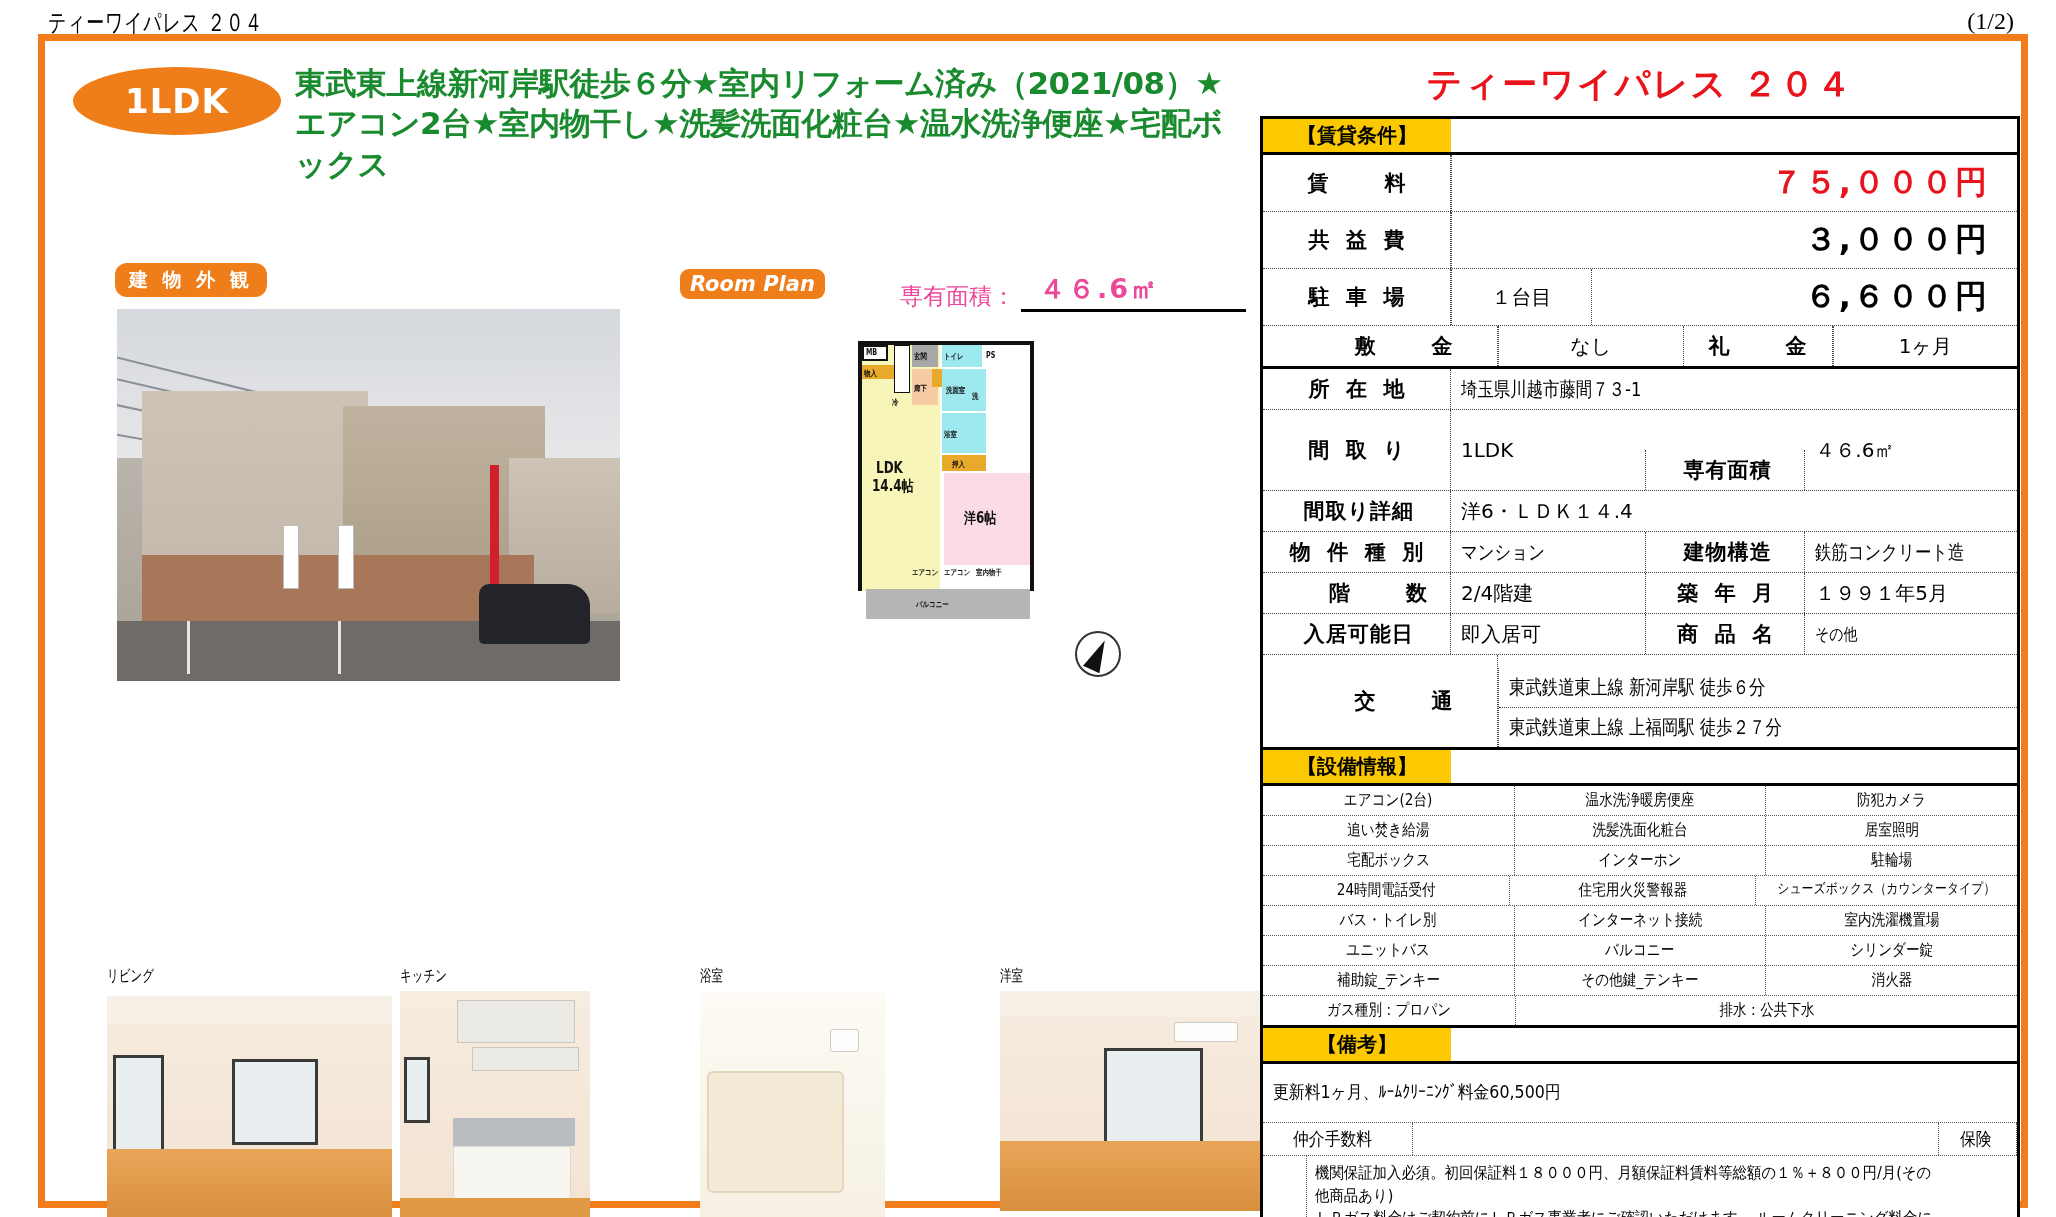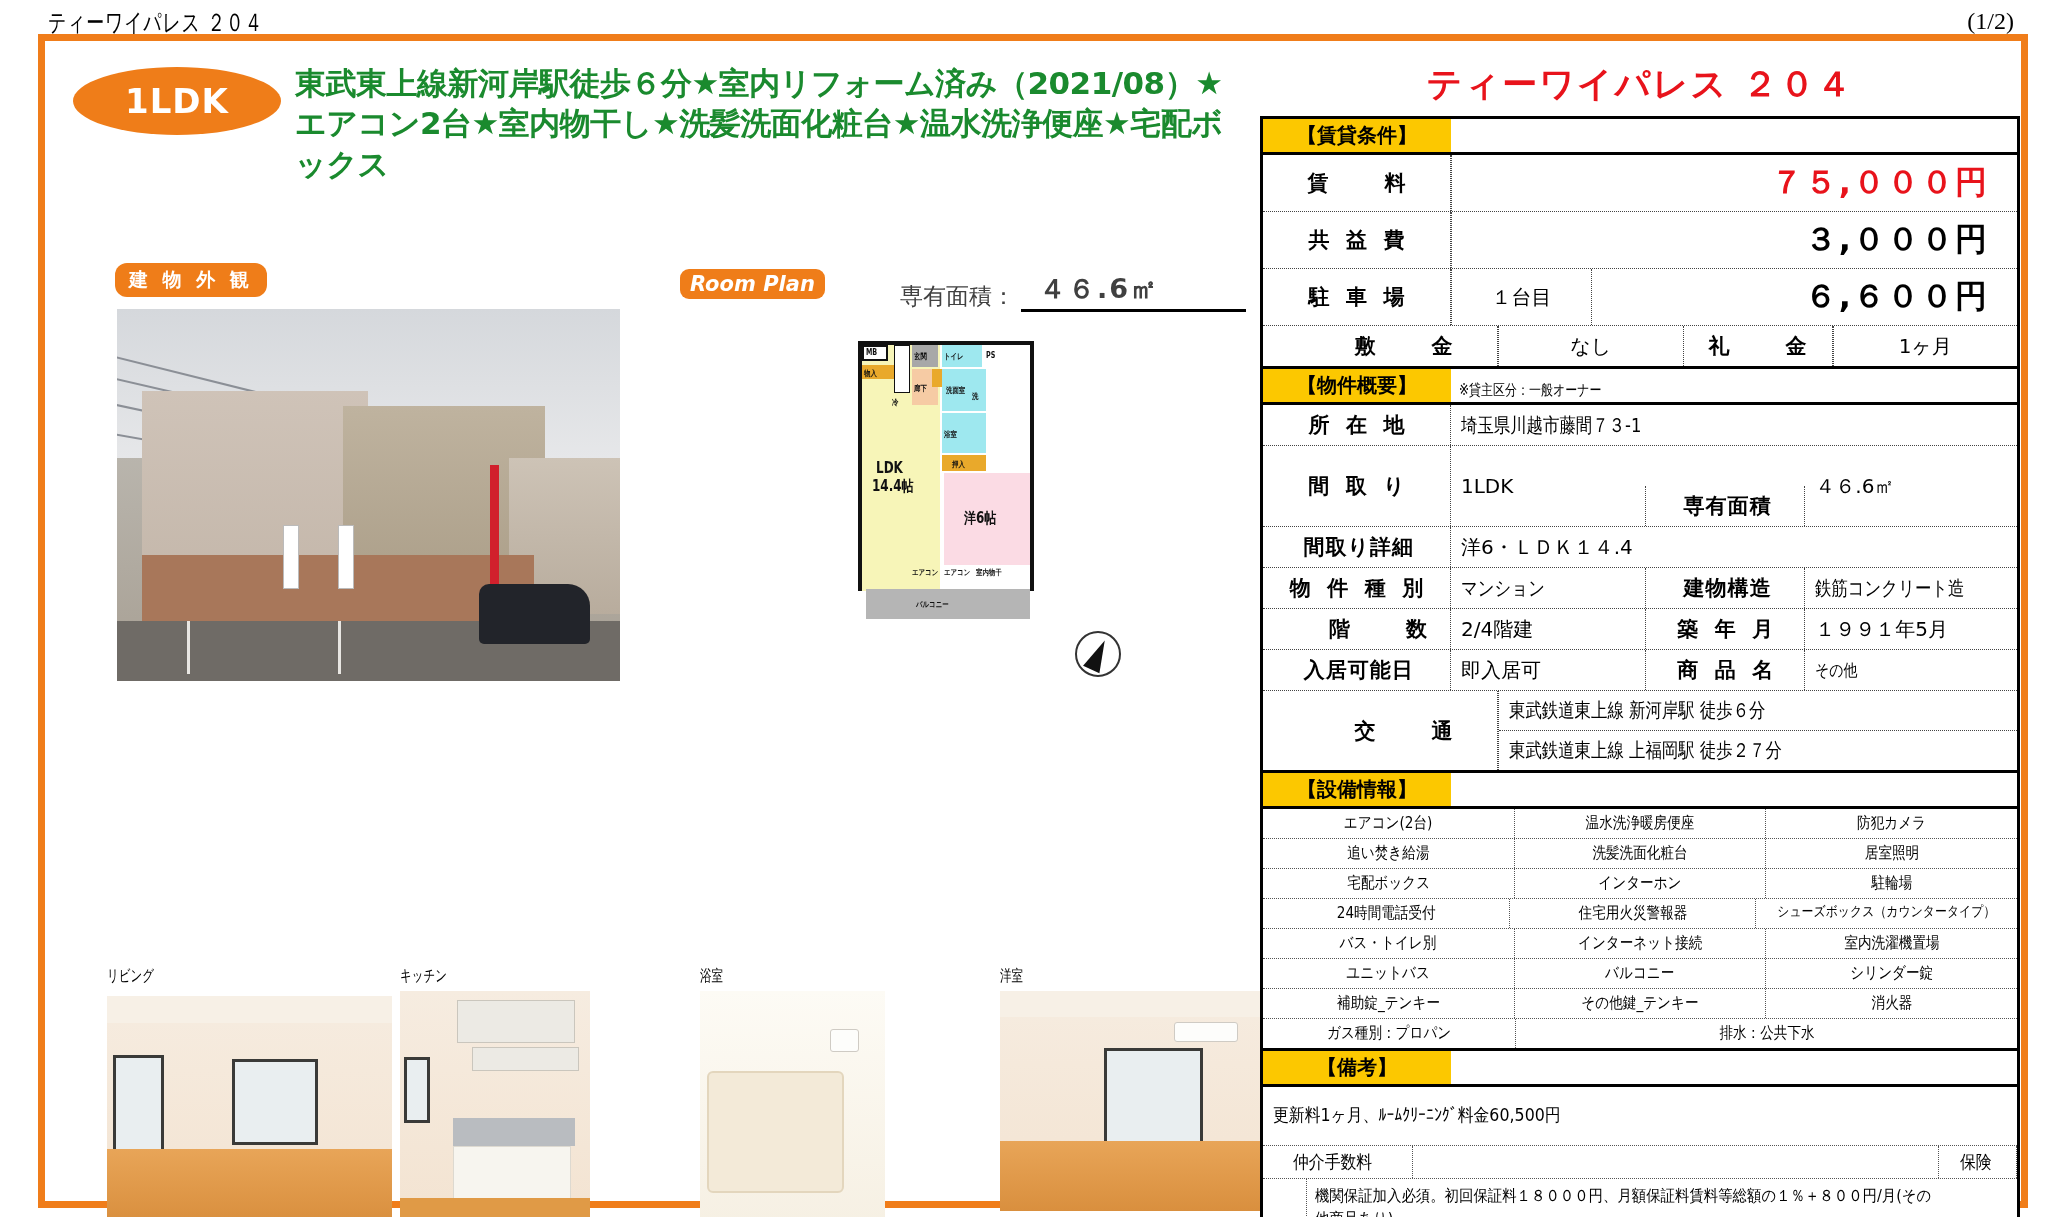"専有面積：" .area-label { color: #404040 -> #ec4899 }
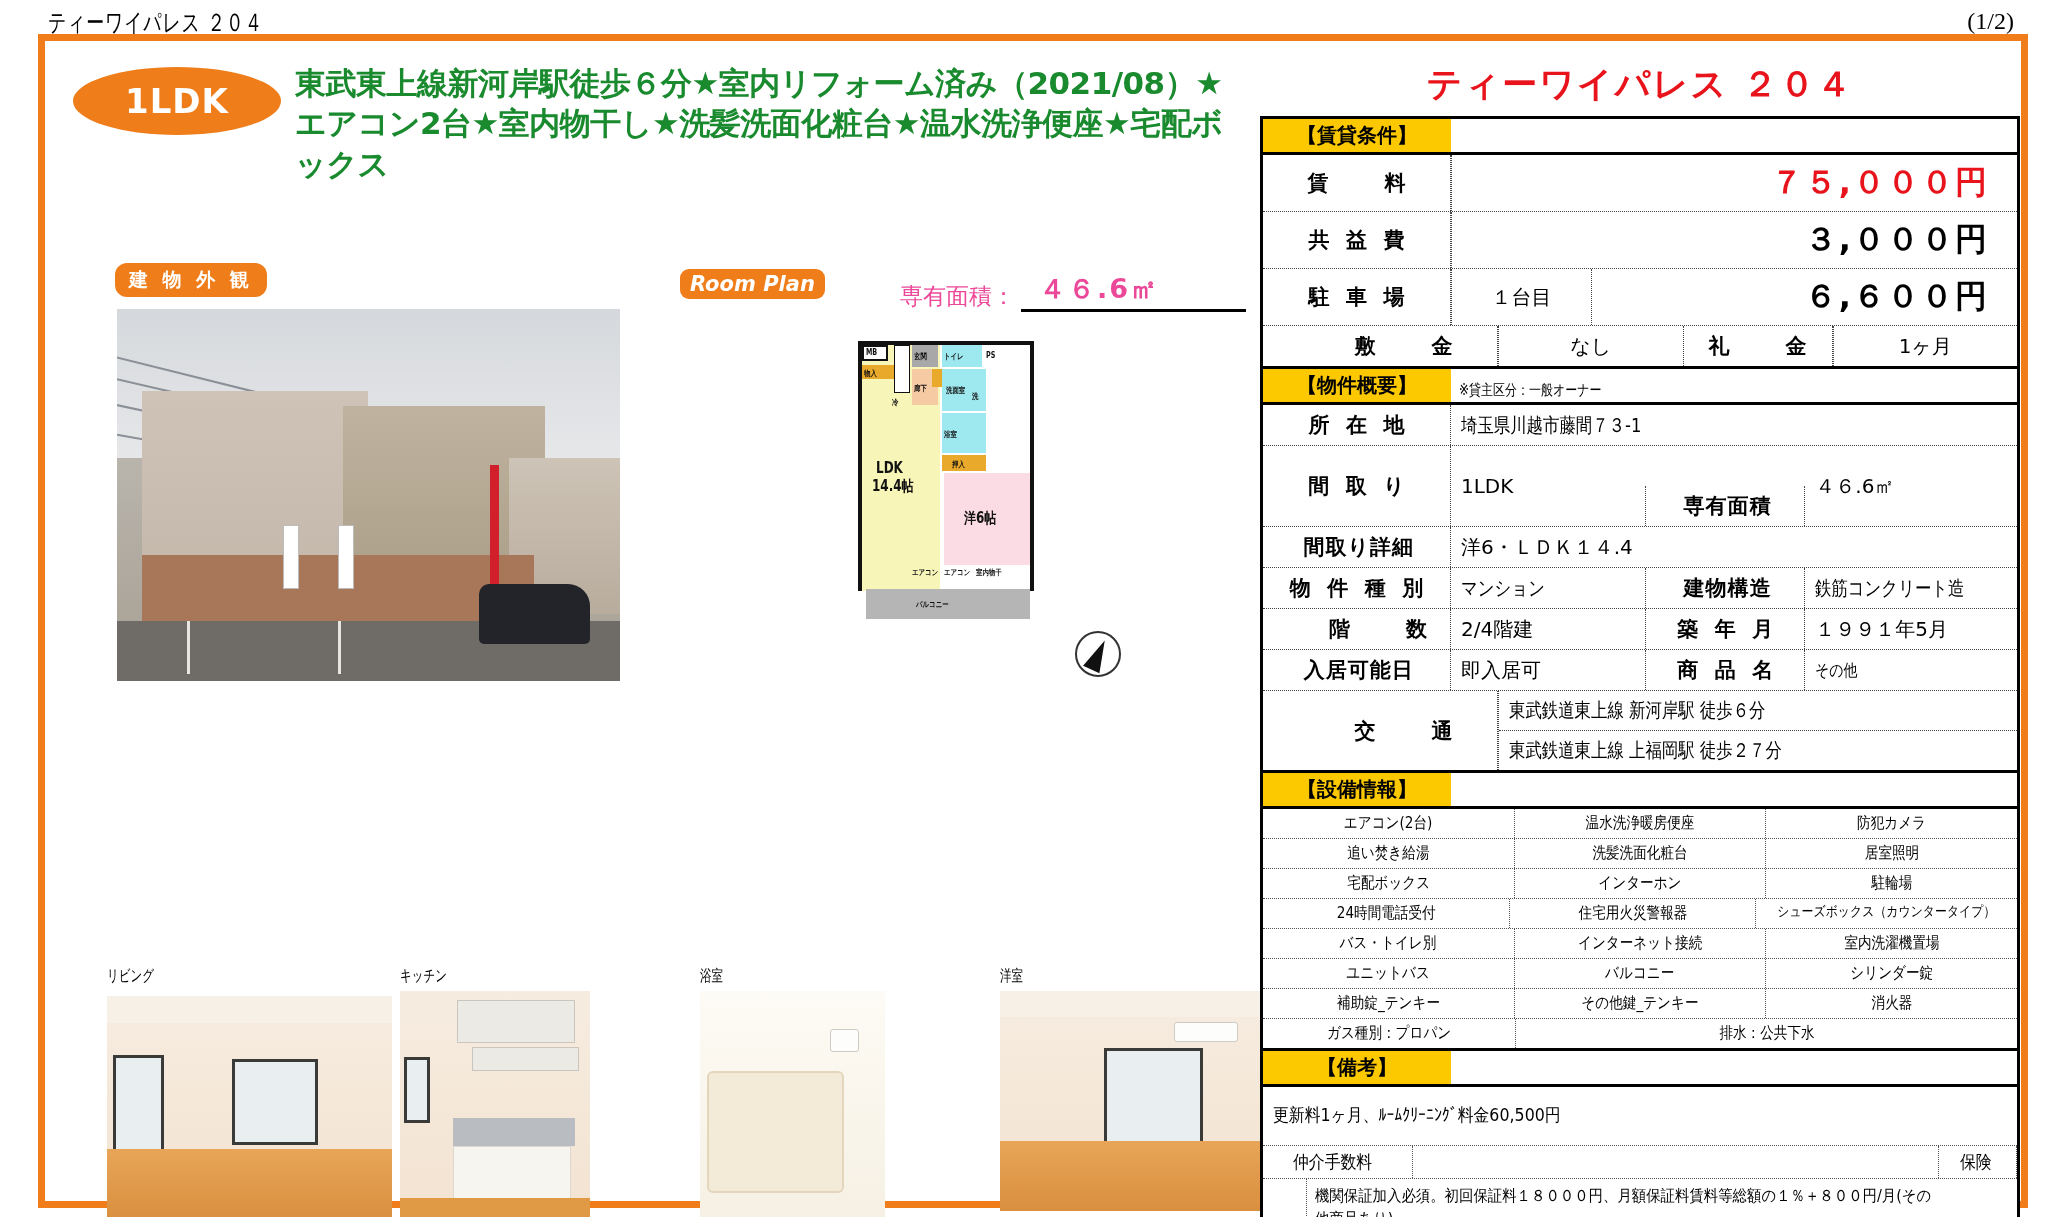"【物件概要】" div.hdr-row { html: <div> <div>【物件概要】</div> <div> <span>※貸主区分：一般オーナー</span> </div> </div> -> none }
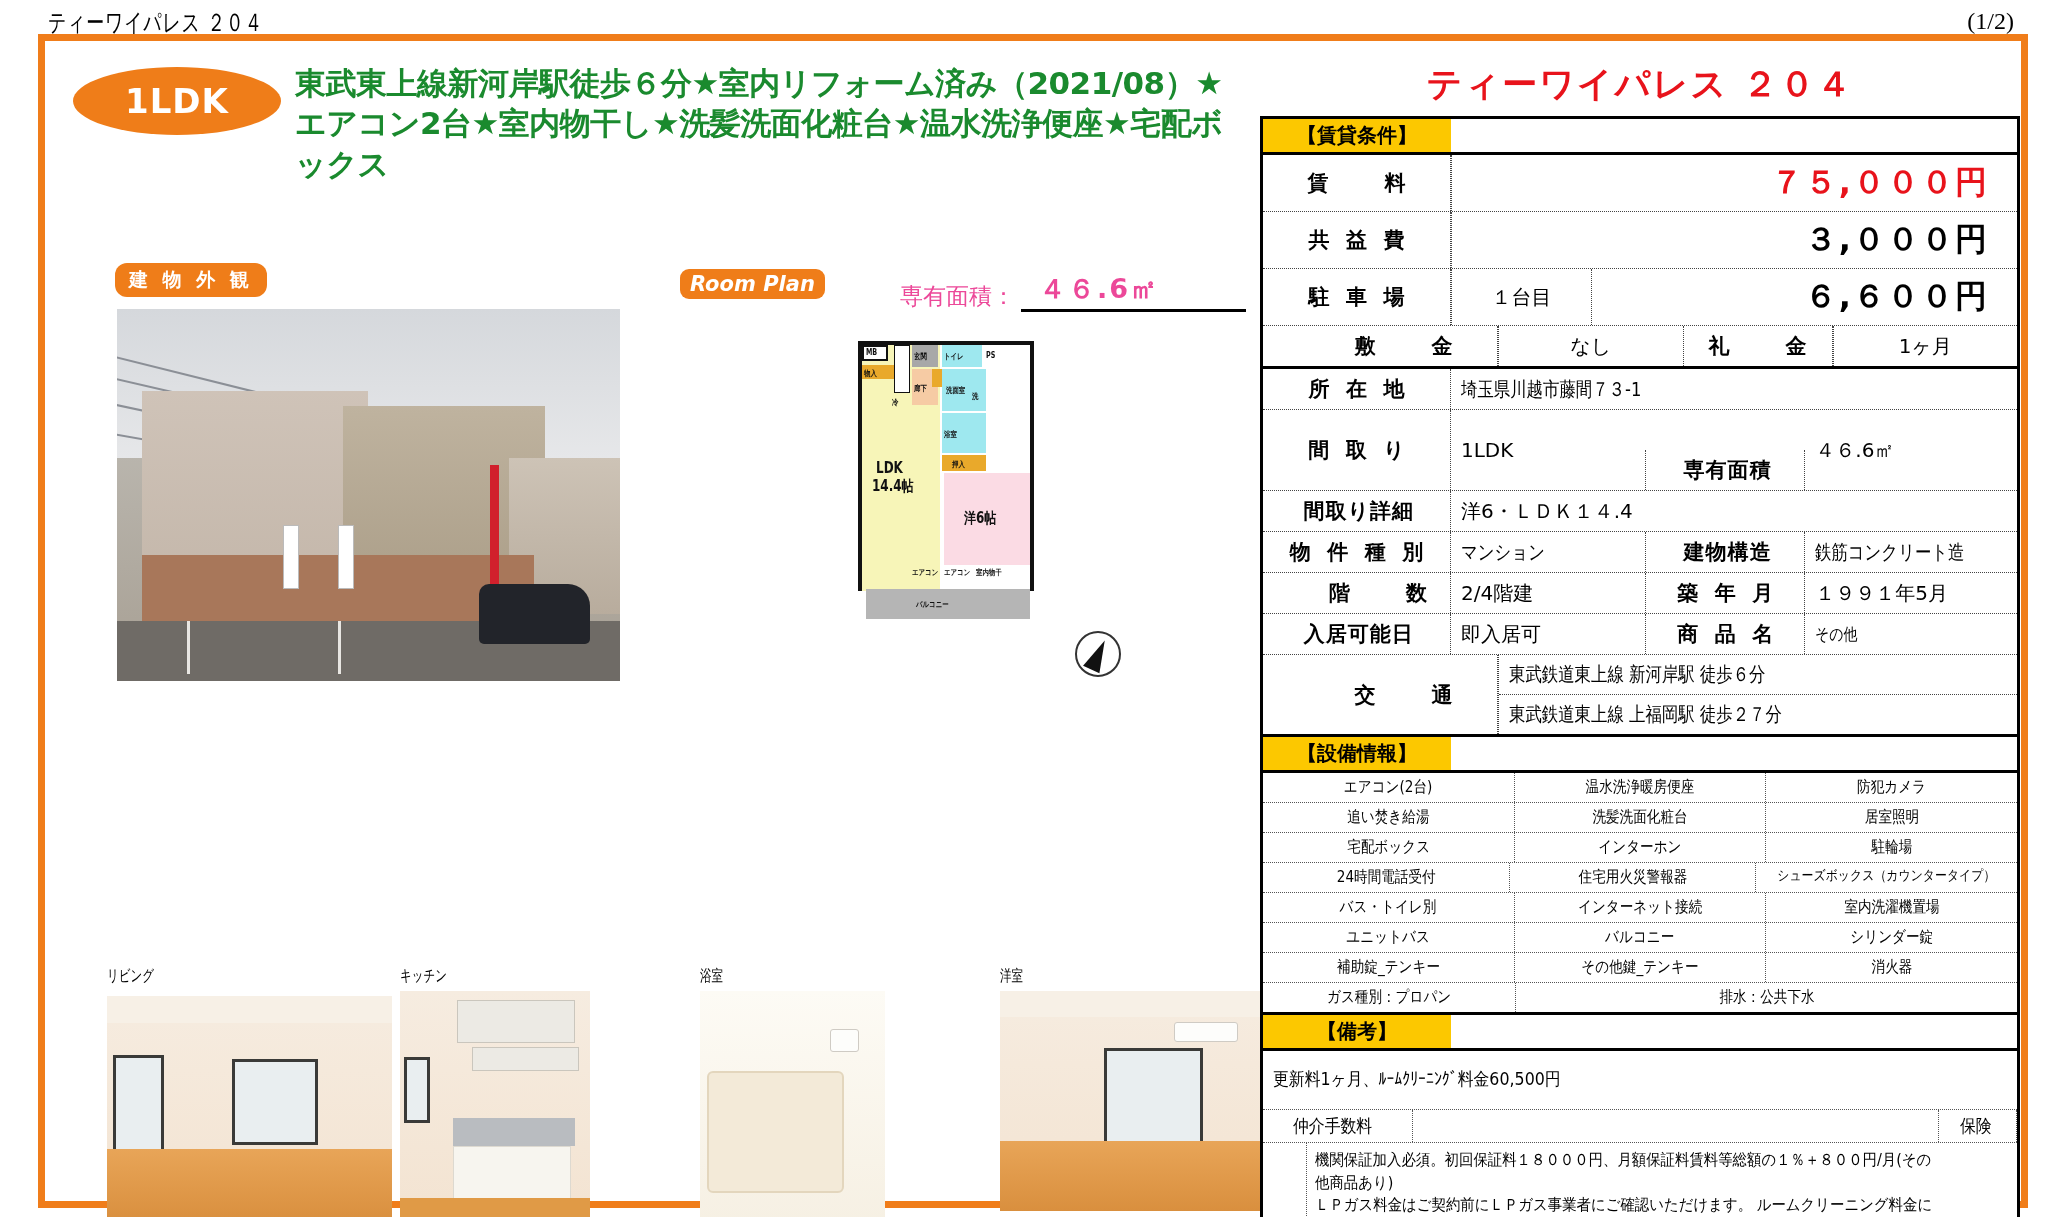"東武鉄道東上線 新河岸駅 徒歩６分" div { margin-top: none -> 13px }
